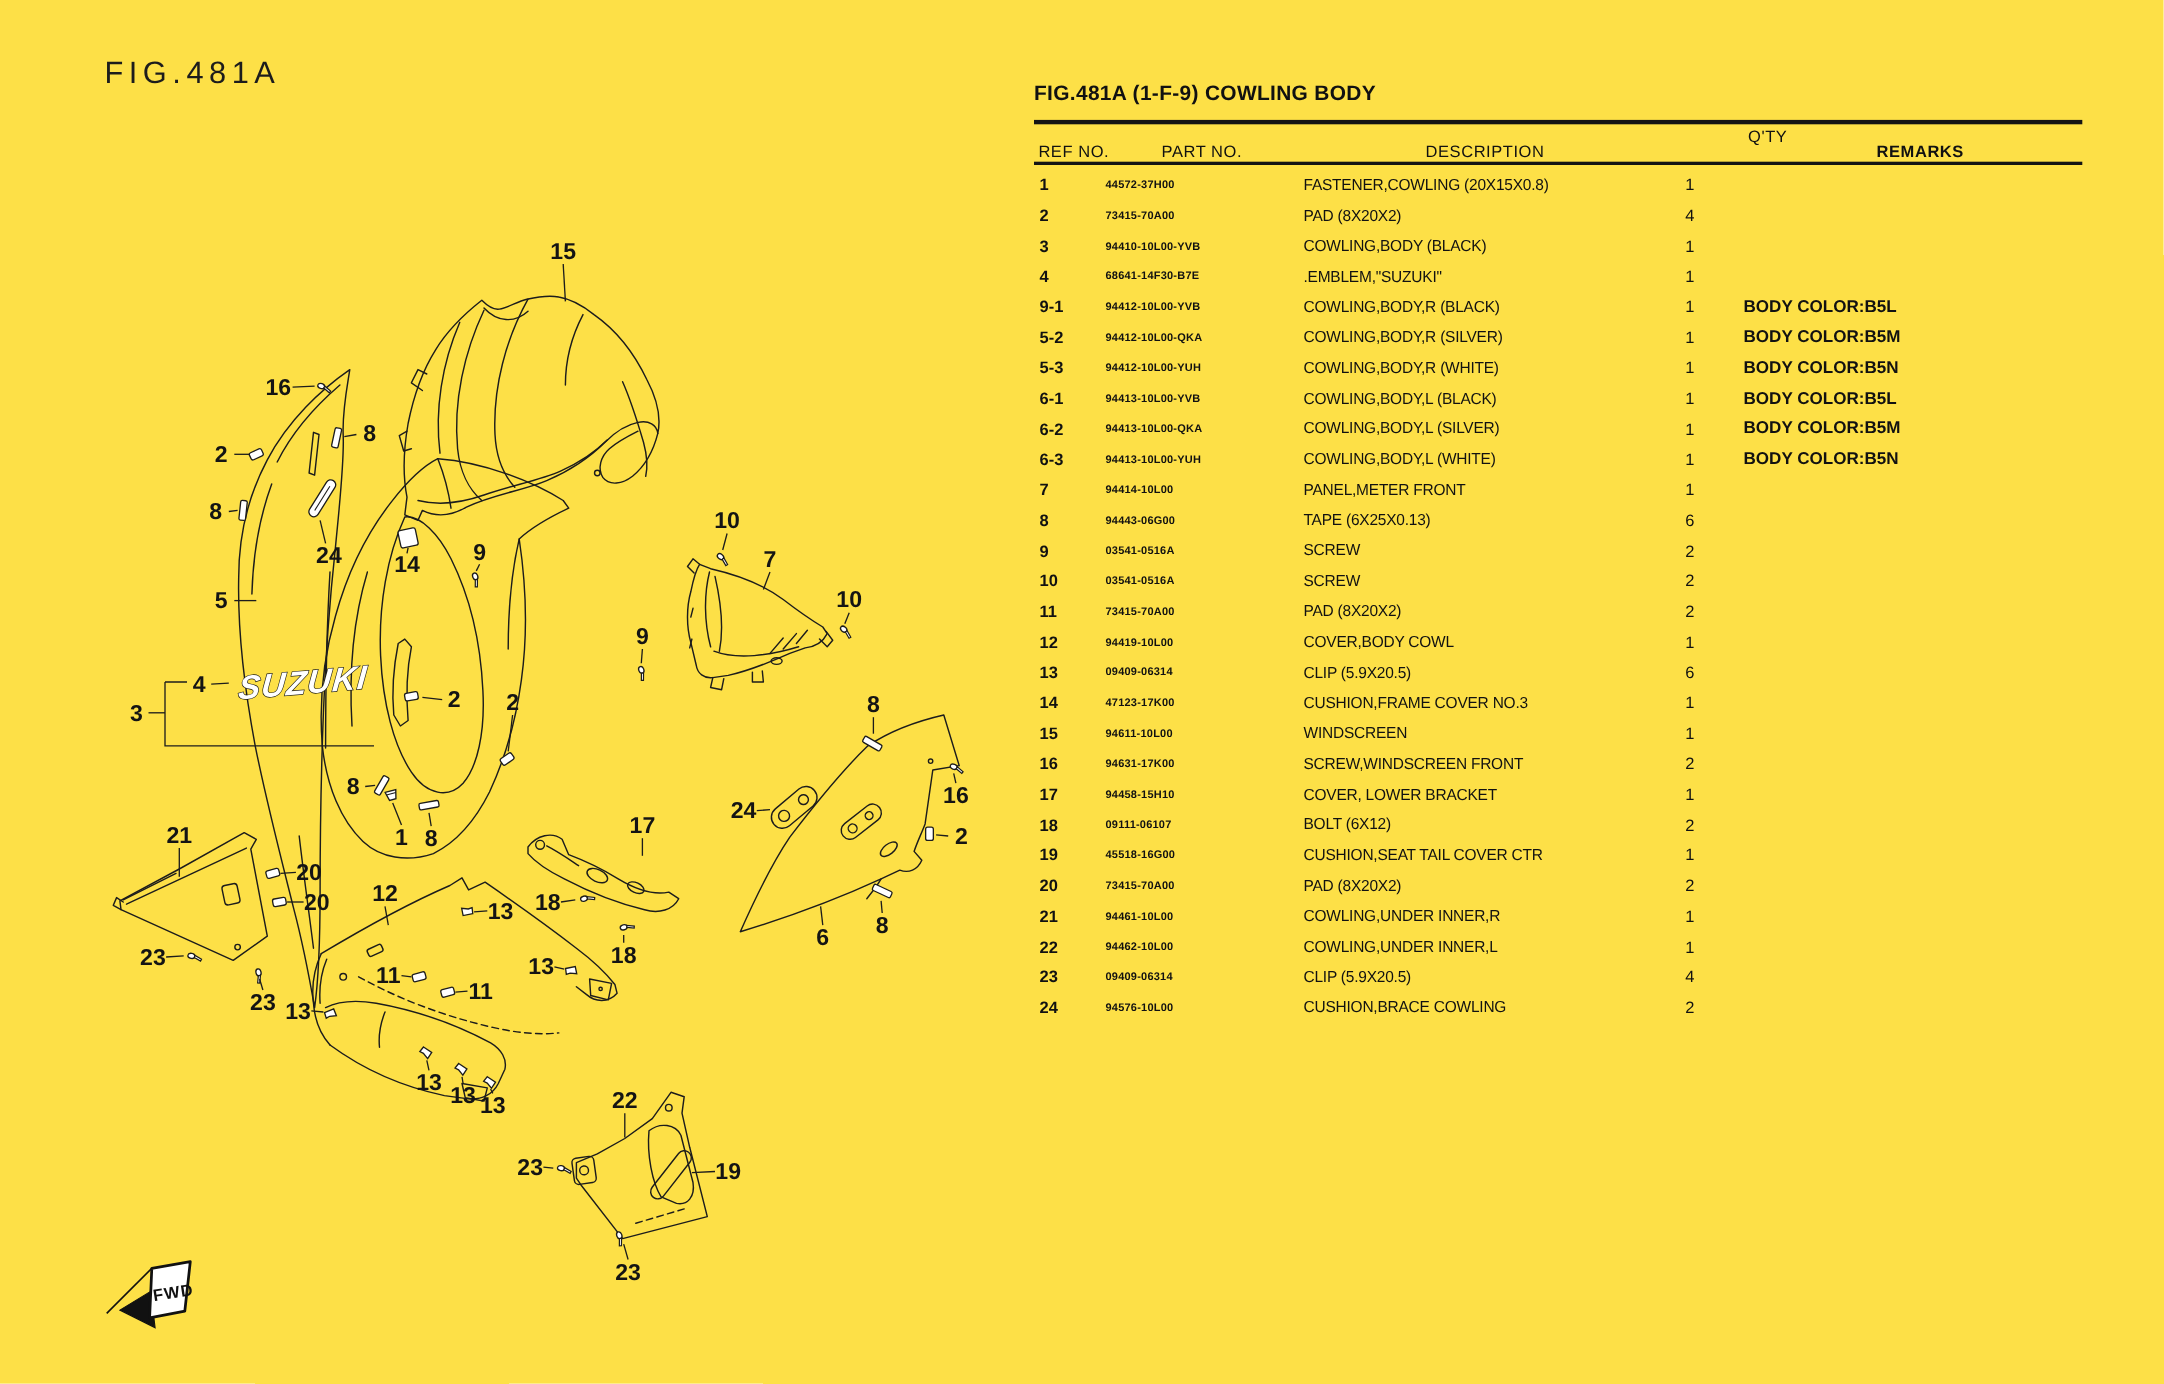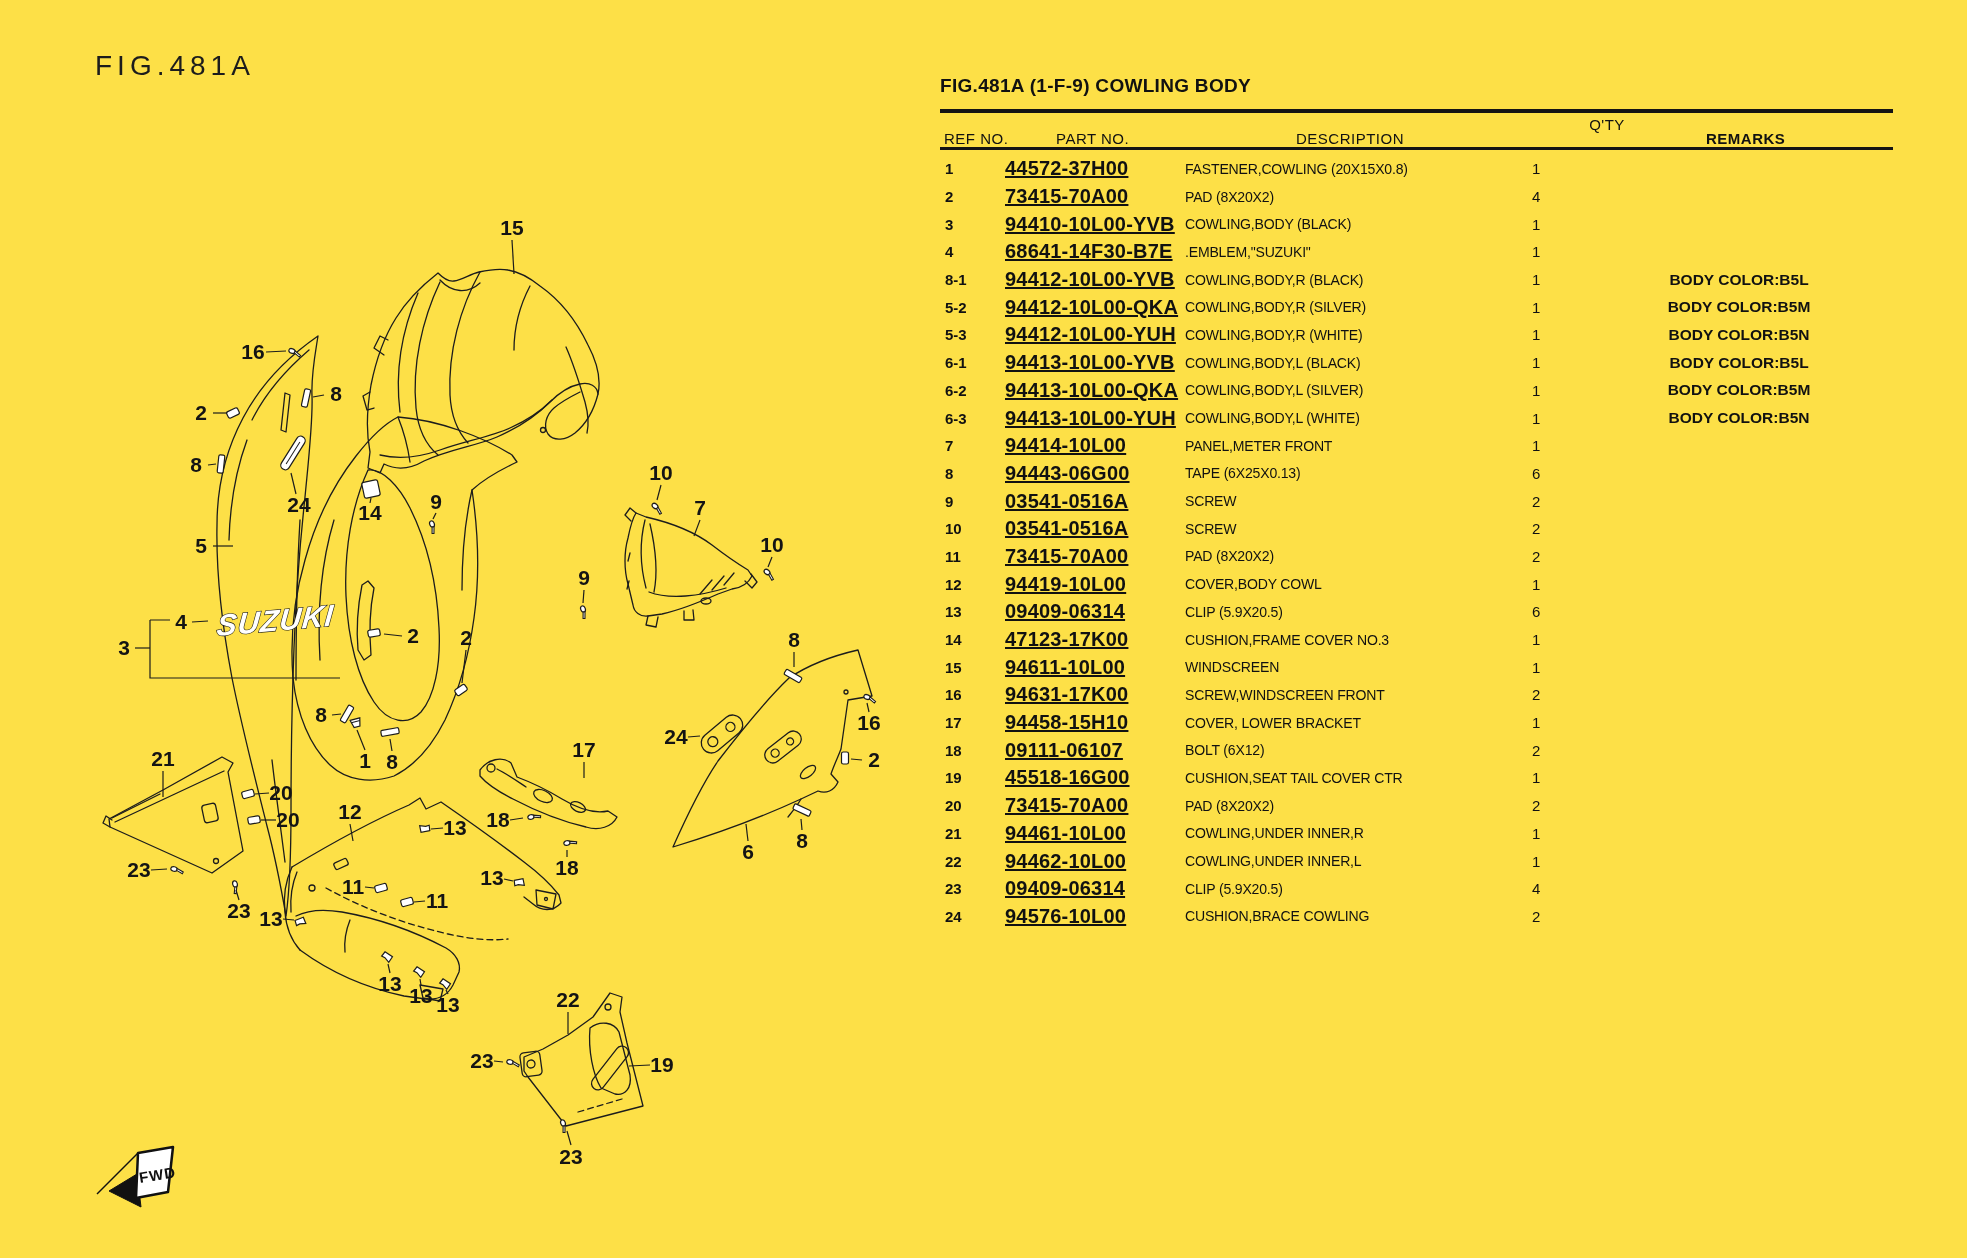"44572-37H00" .c-part { font-size: 20px -> 10px; text-decoration: underline -> none }
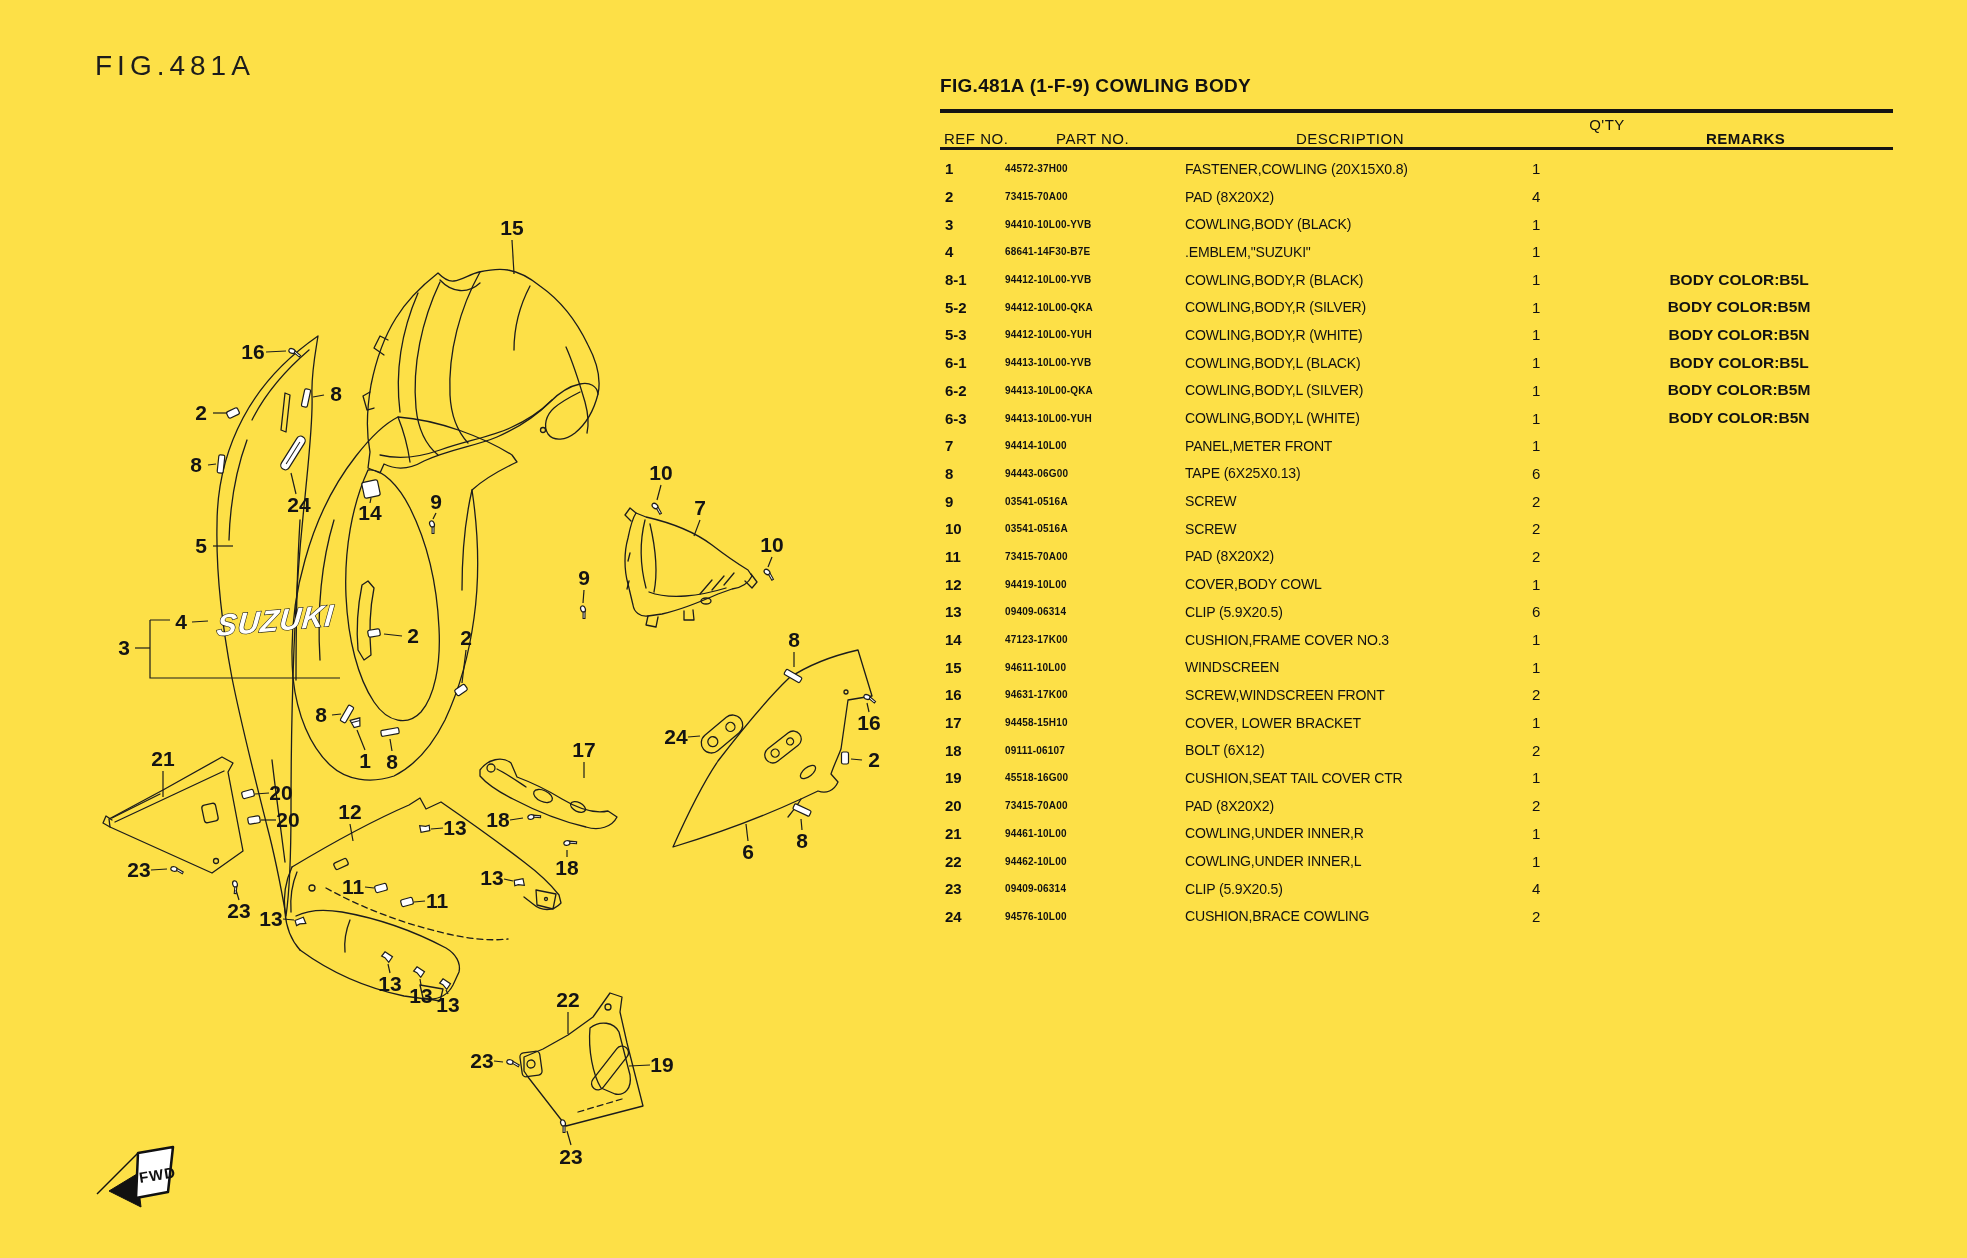"8-1" div.c-ref { text: 8-1 -> 9-1 }
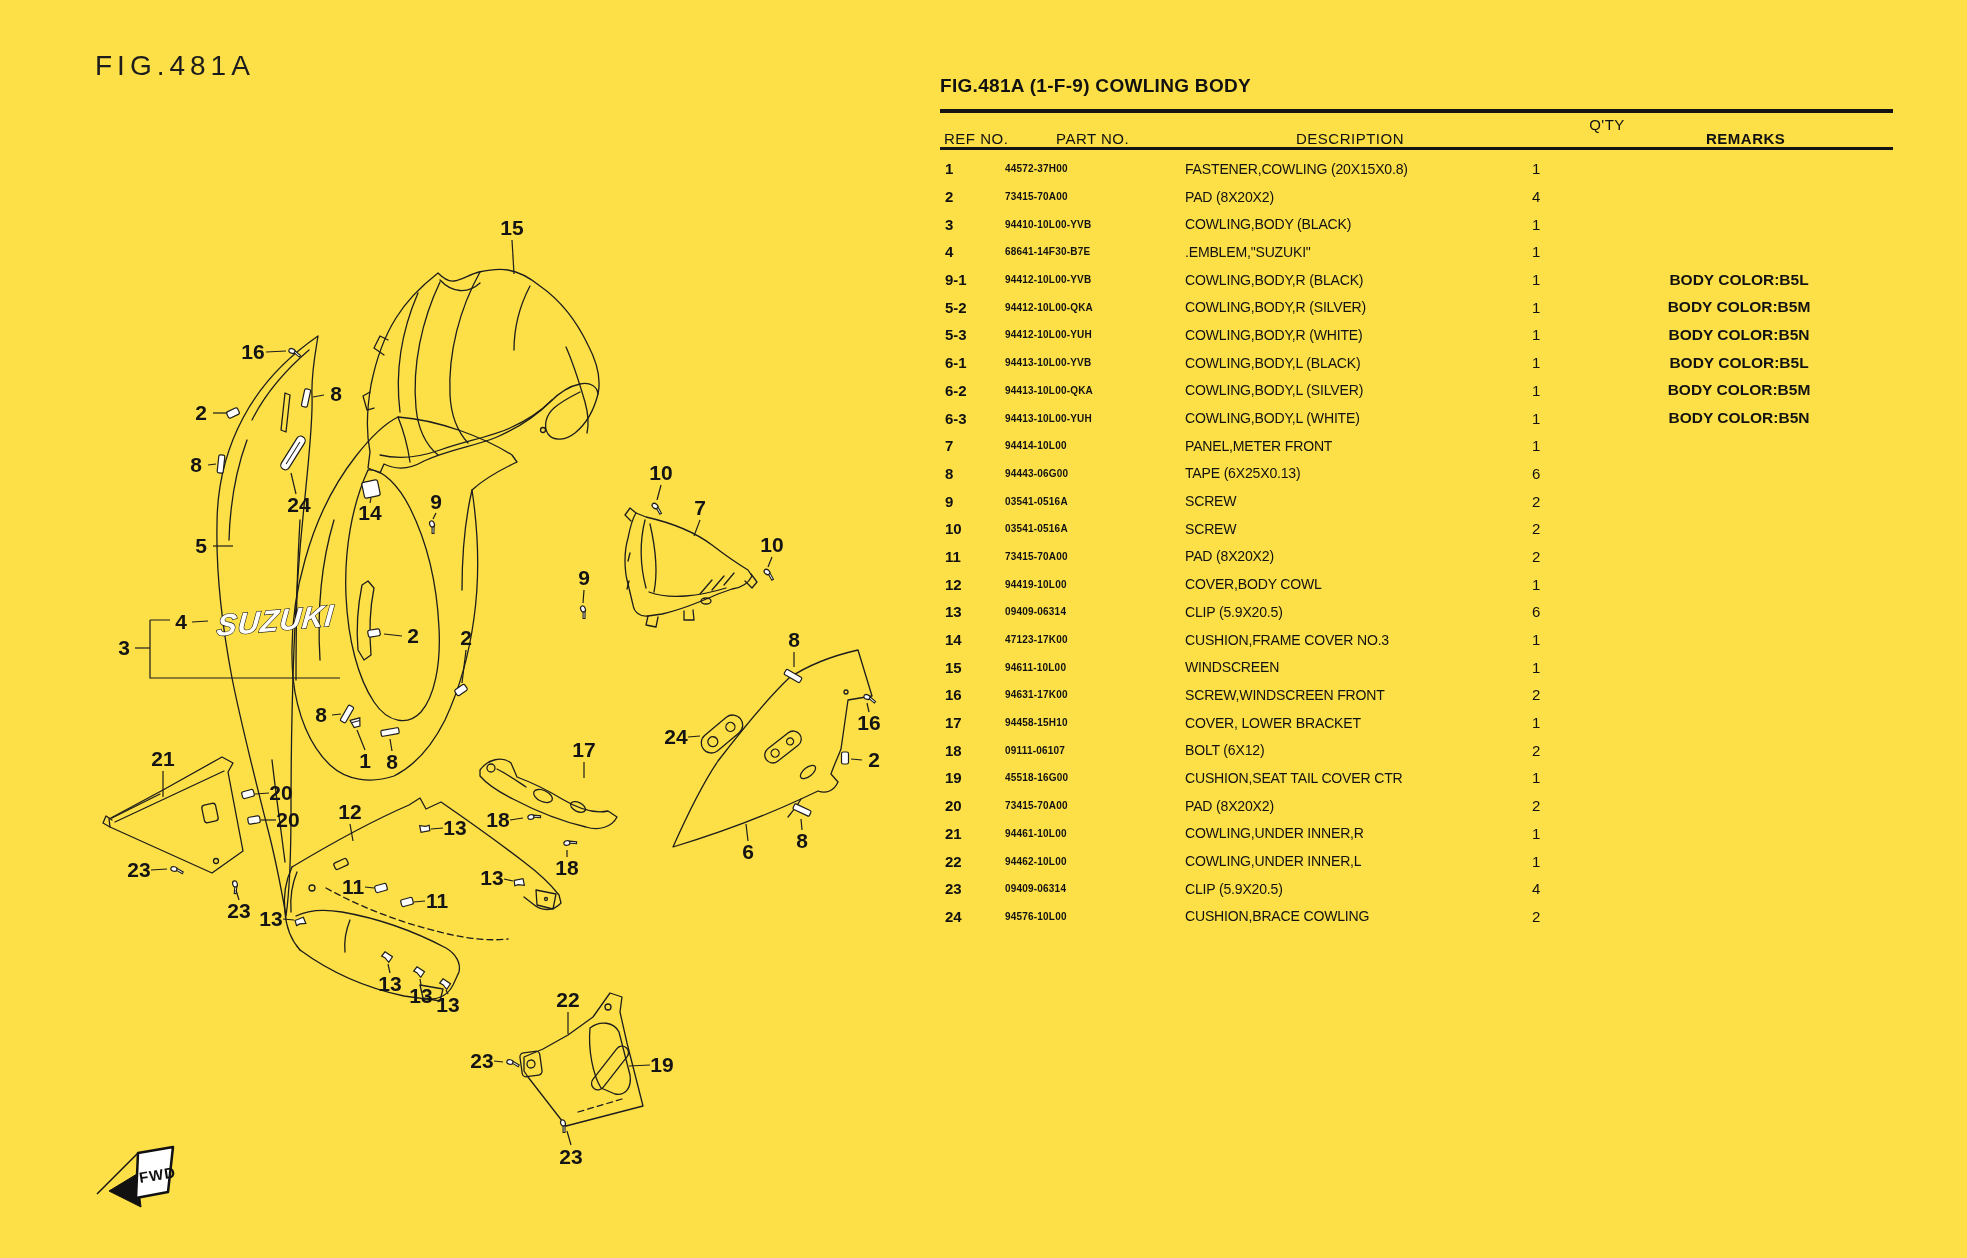"BODY COLOR:B5L" .c-rem { text-align: center -> none }
